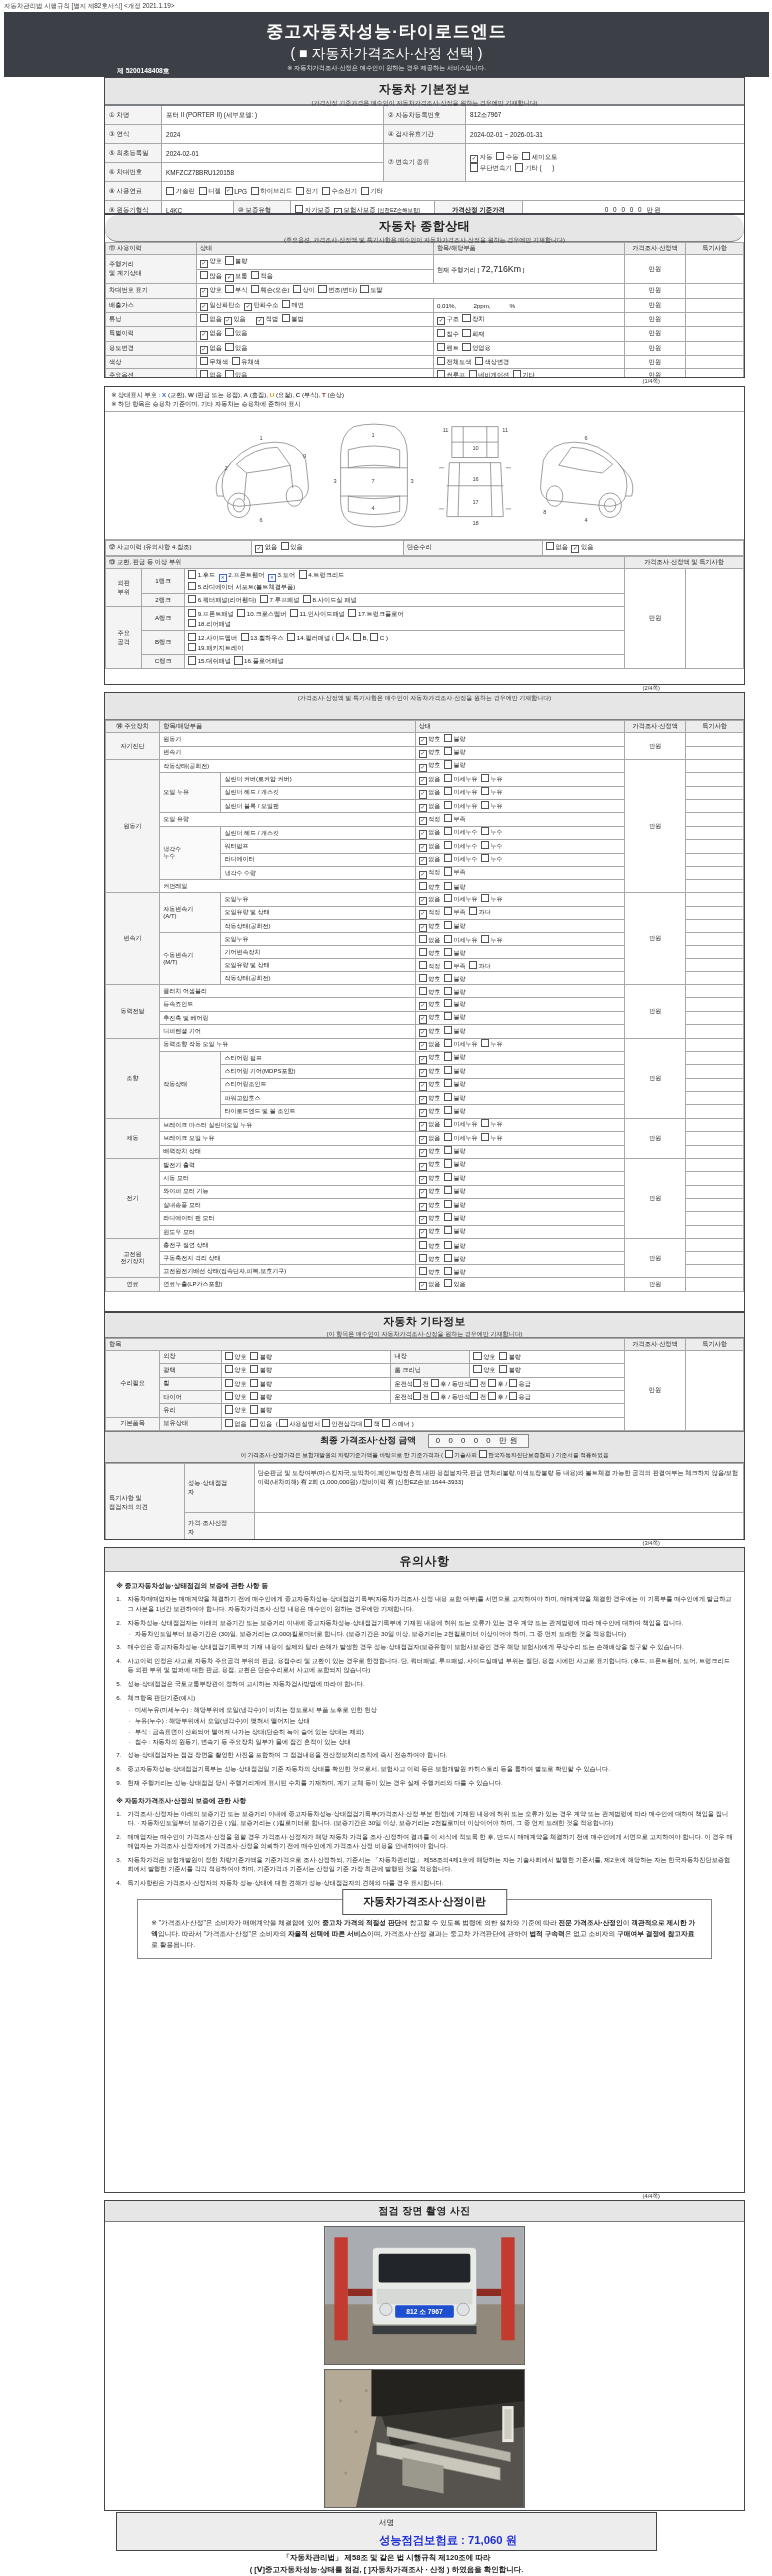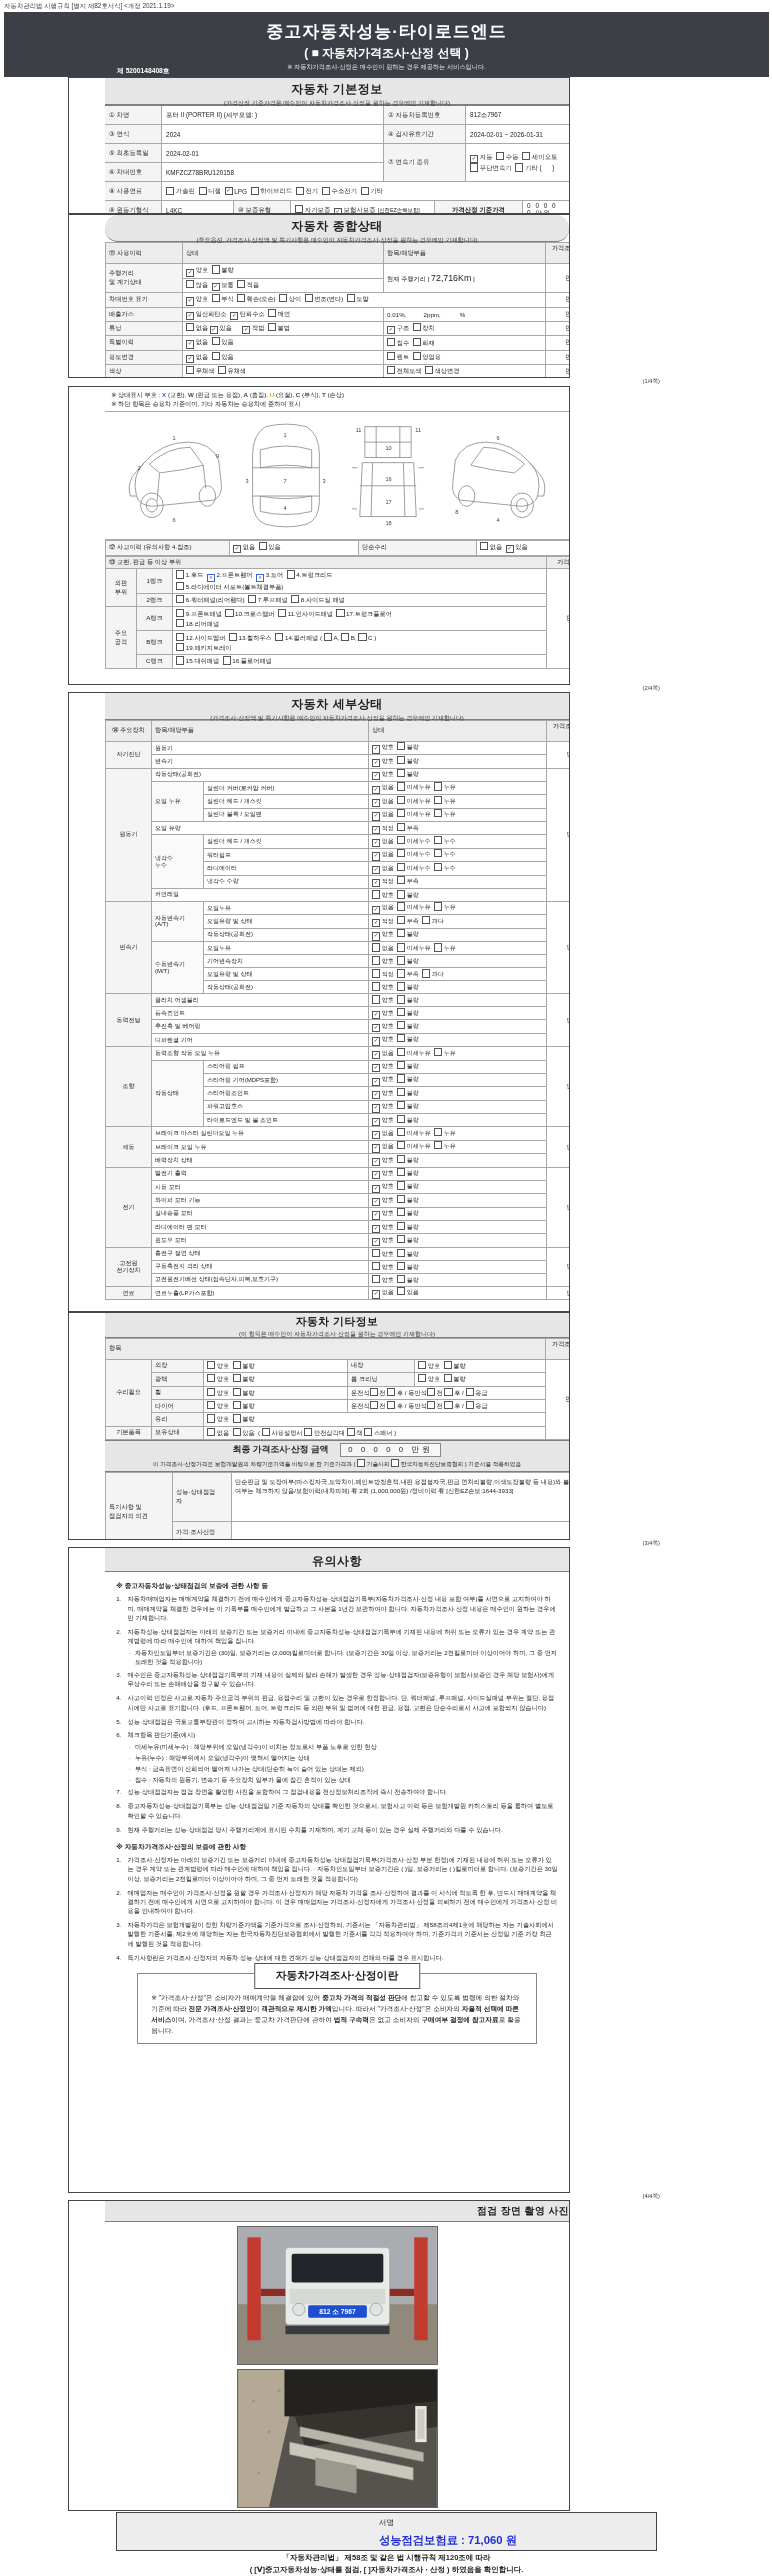"( ■ 자동차가격조사·산정 선택 )" .darkbar .t2 { font-size: 12px -> 14px; font-weight: bold -> normal }
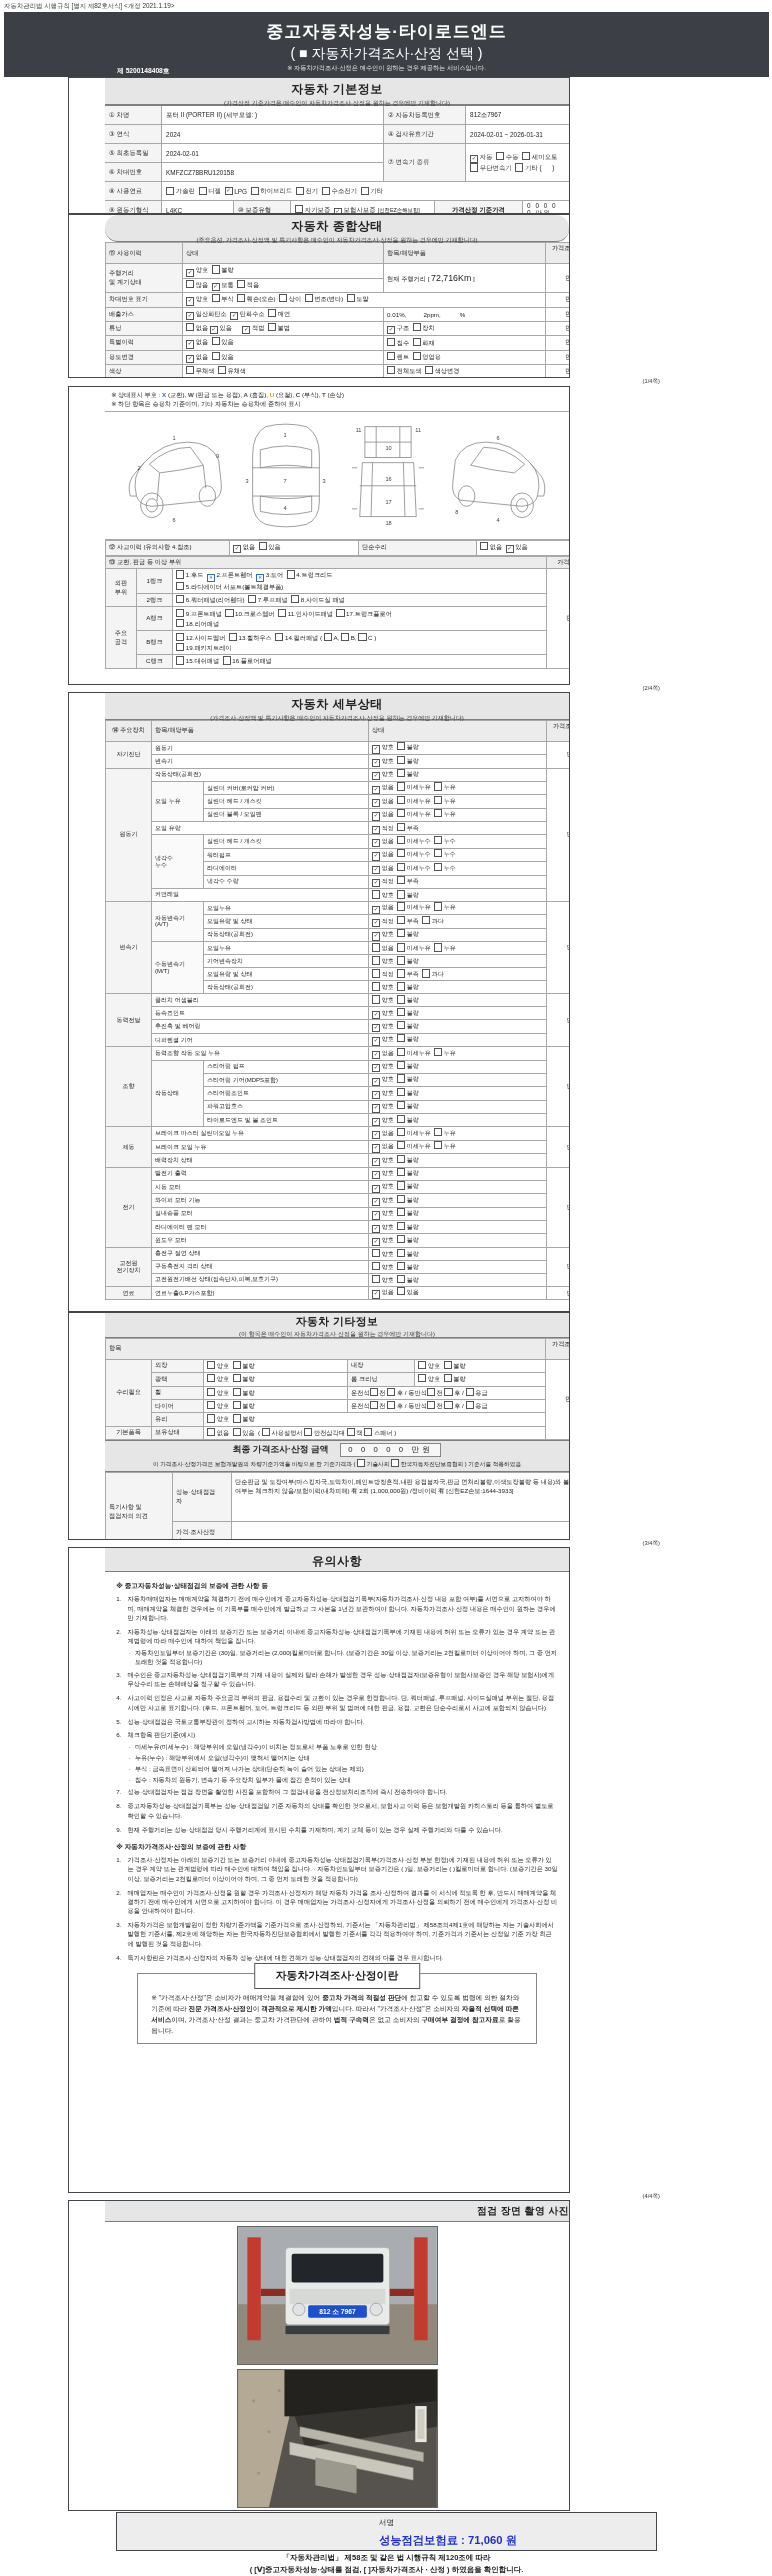"자동차 기본정보" .sect { margin: 0 auto 0 68px -> 0 auto 0 104px; padding-left: 36px -> none; width: 502px -> 641px }
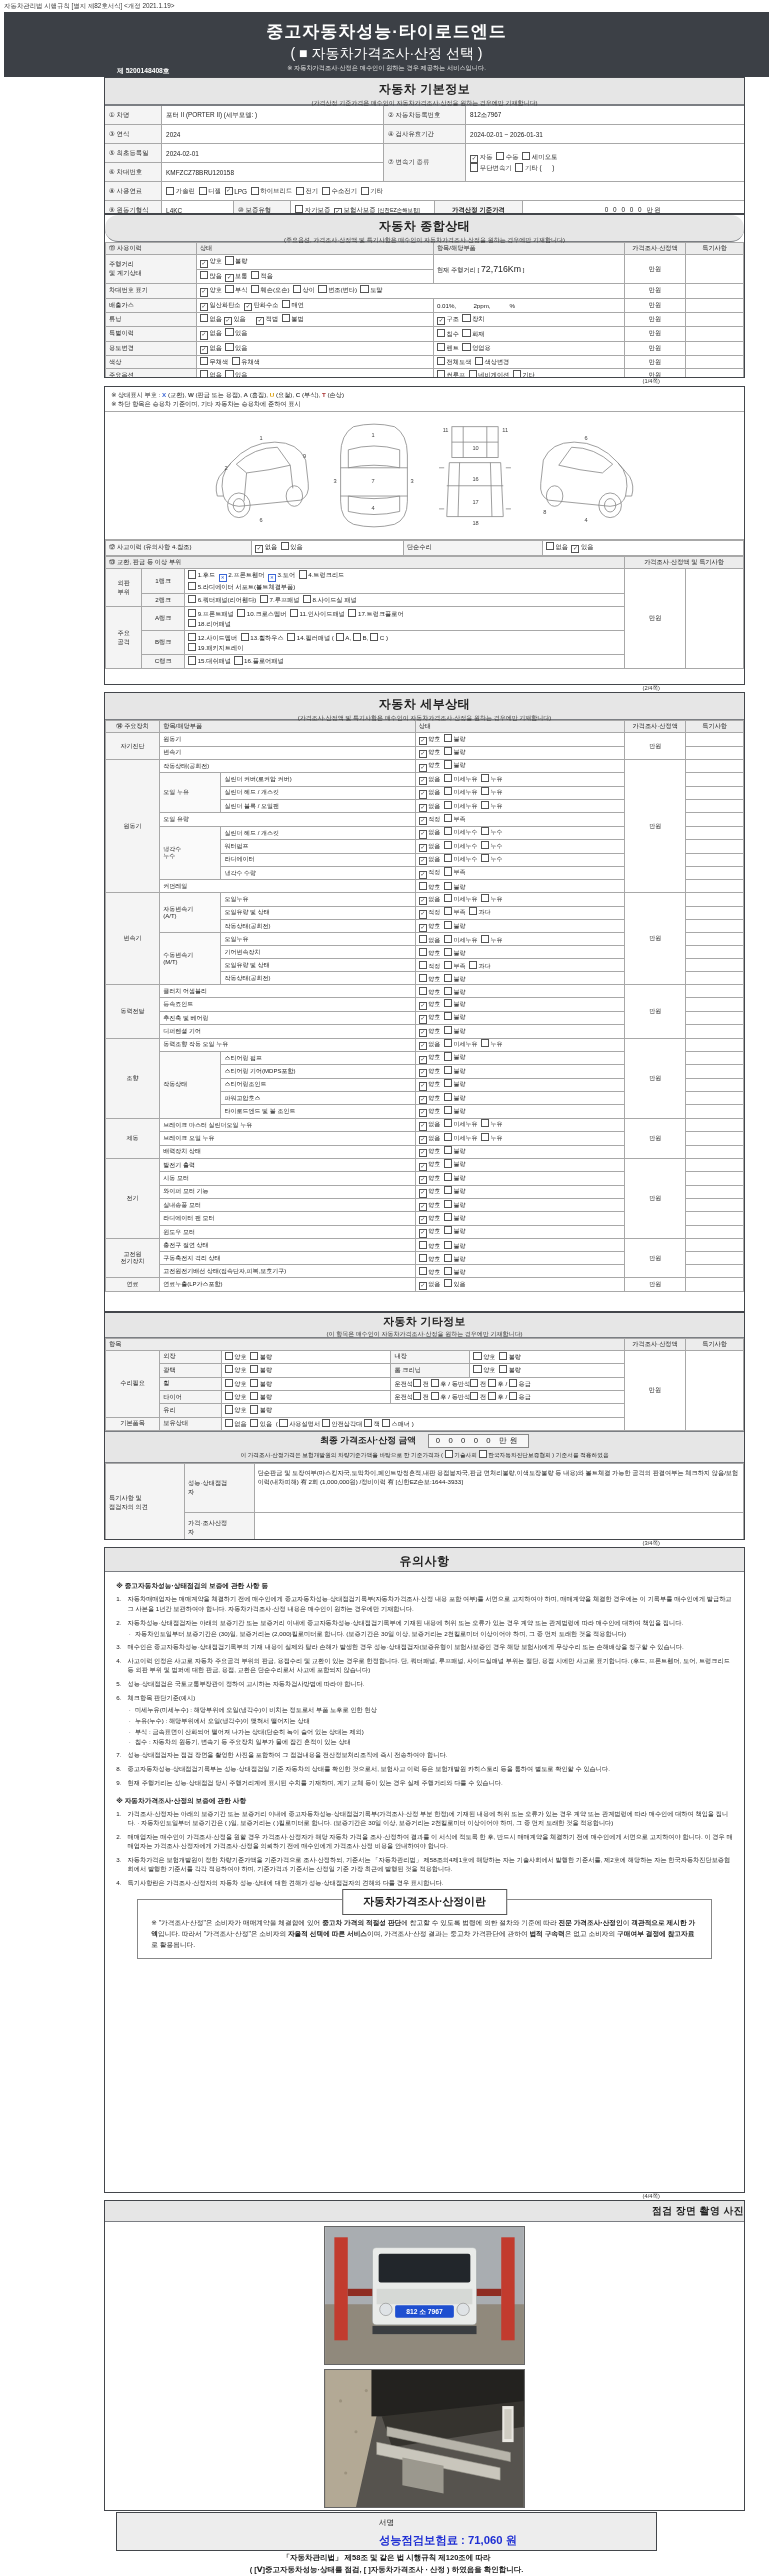"자동차 세부상태" div.bt { html: <div>자동차 세부상태</div> -> none }
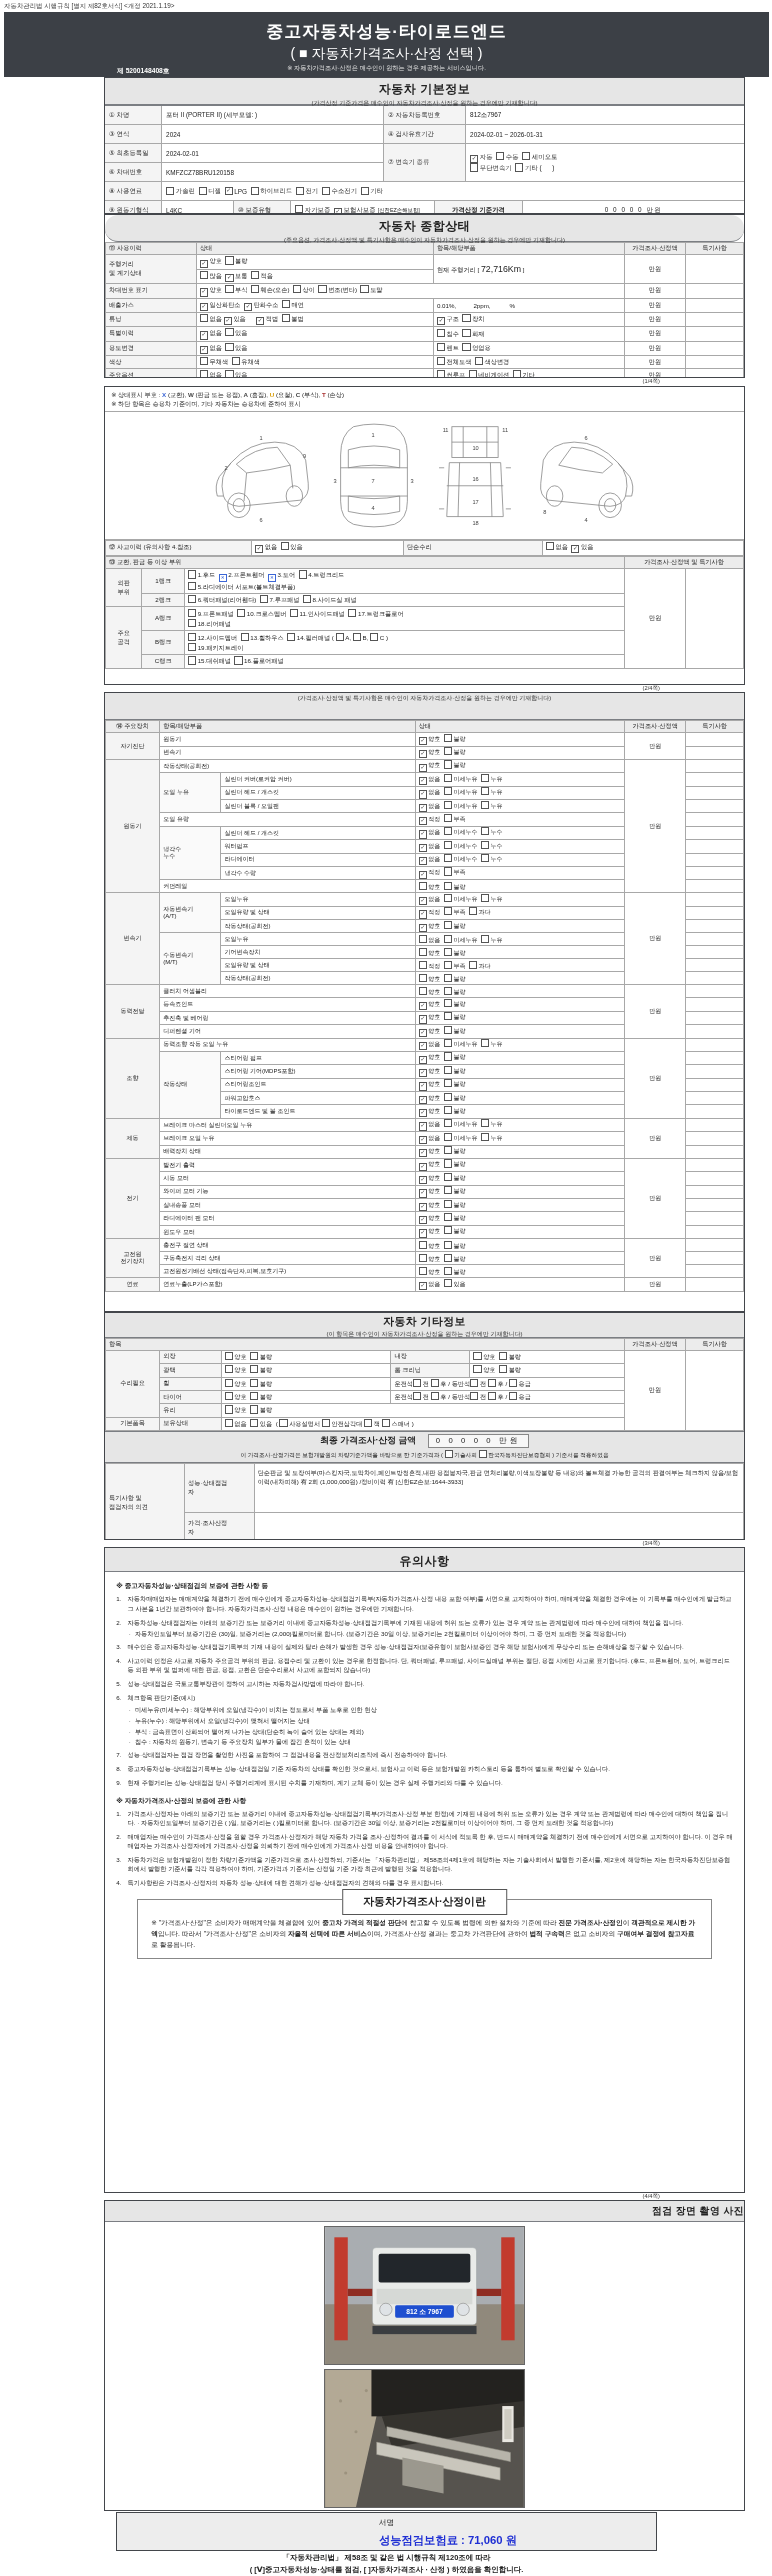"점검 장면 촬영 사진" div.band { text-align: right -> none }
